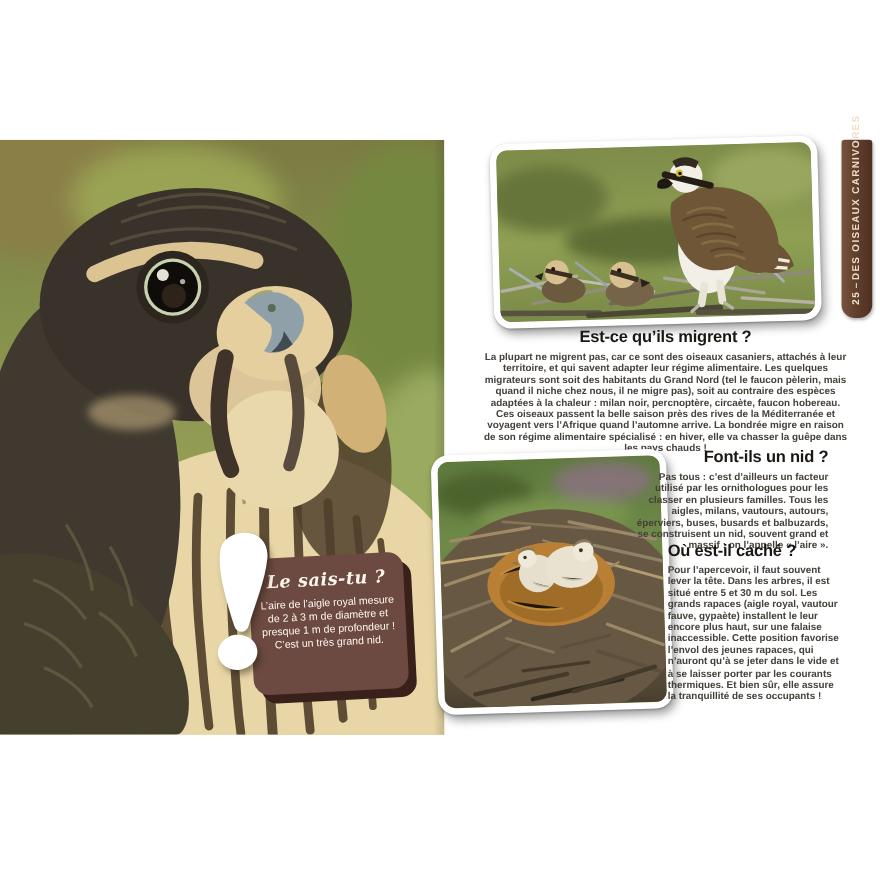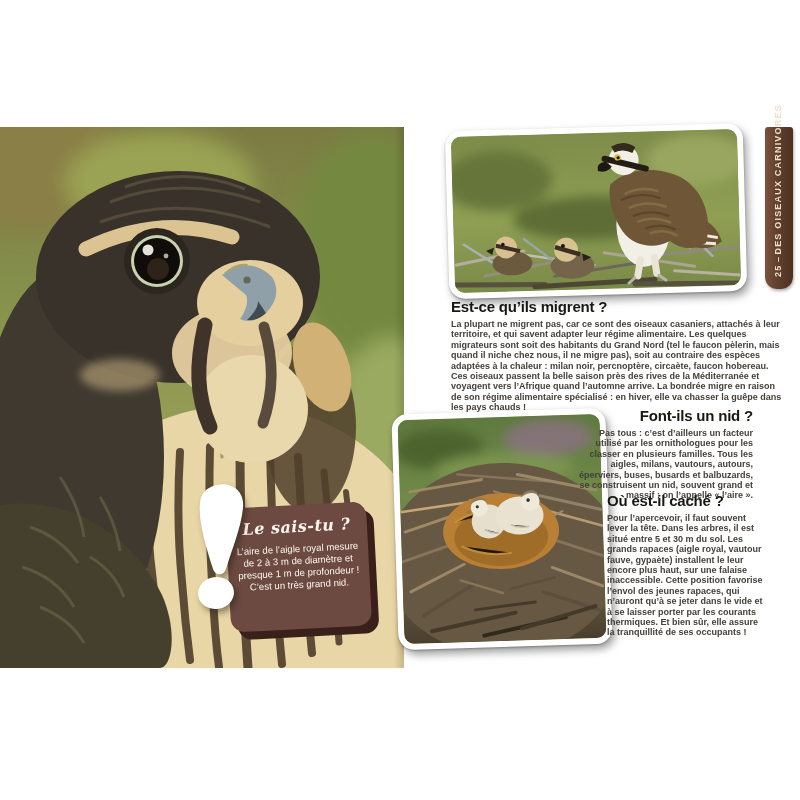"Est-ce qu’ils migrent ?" .sec-migration { left: 451px -> 438px; text-align: none -> center }
